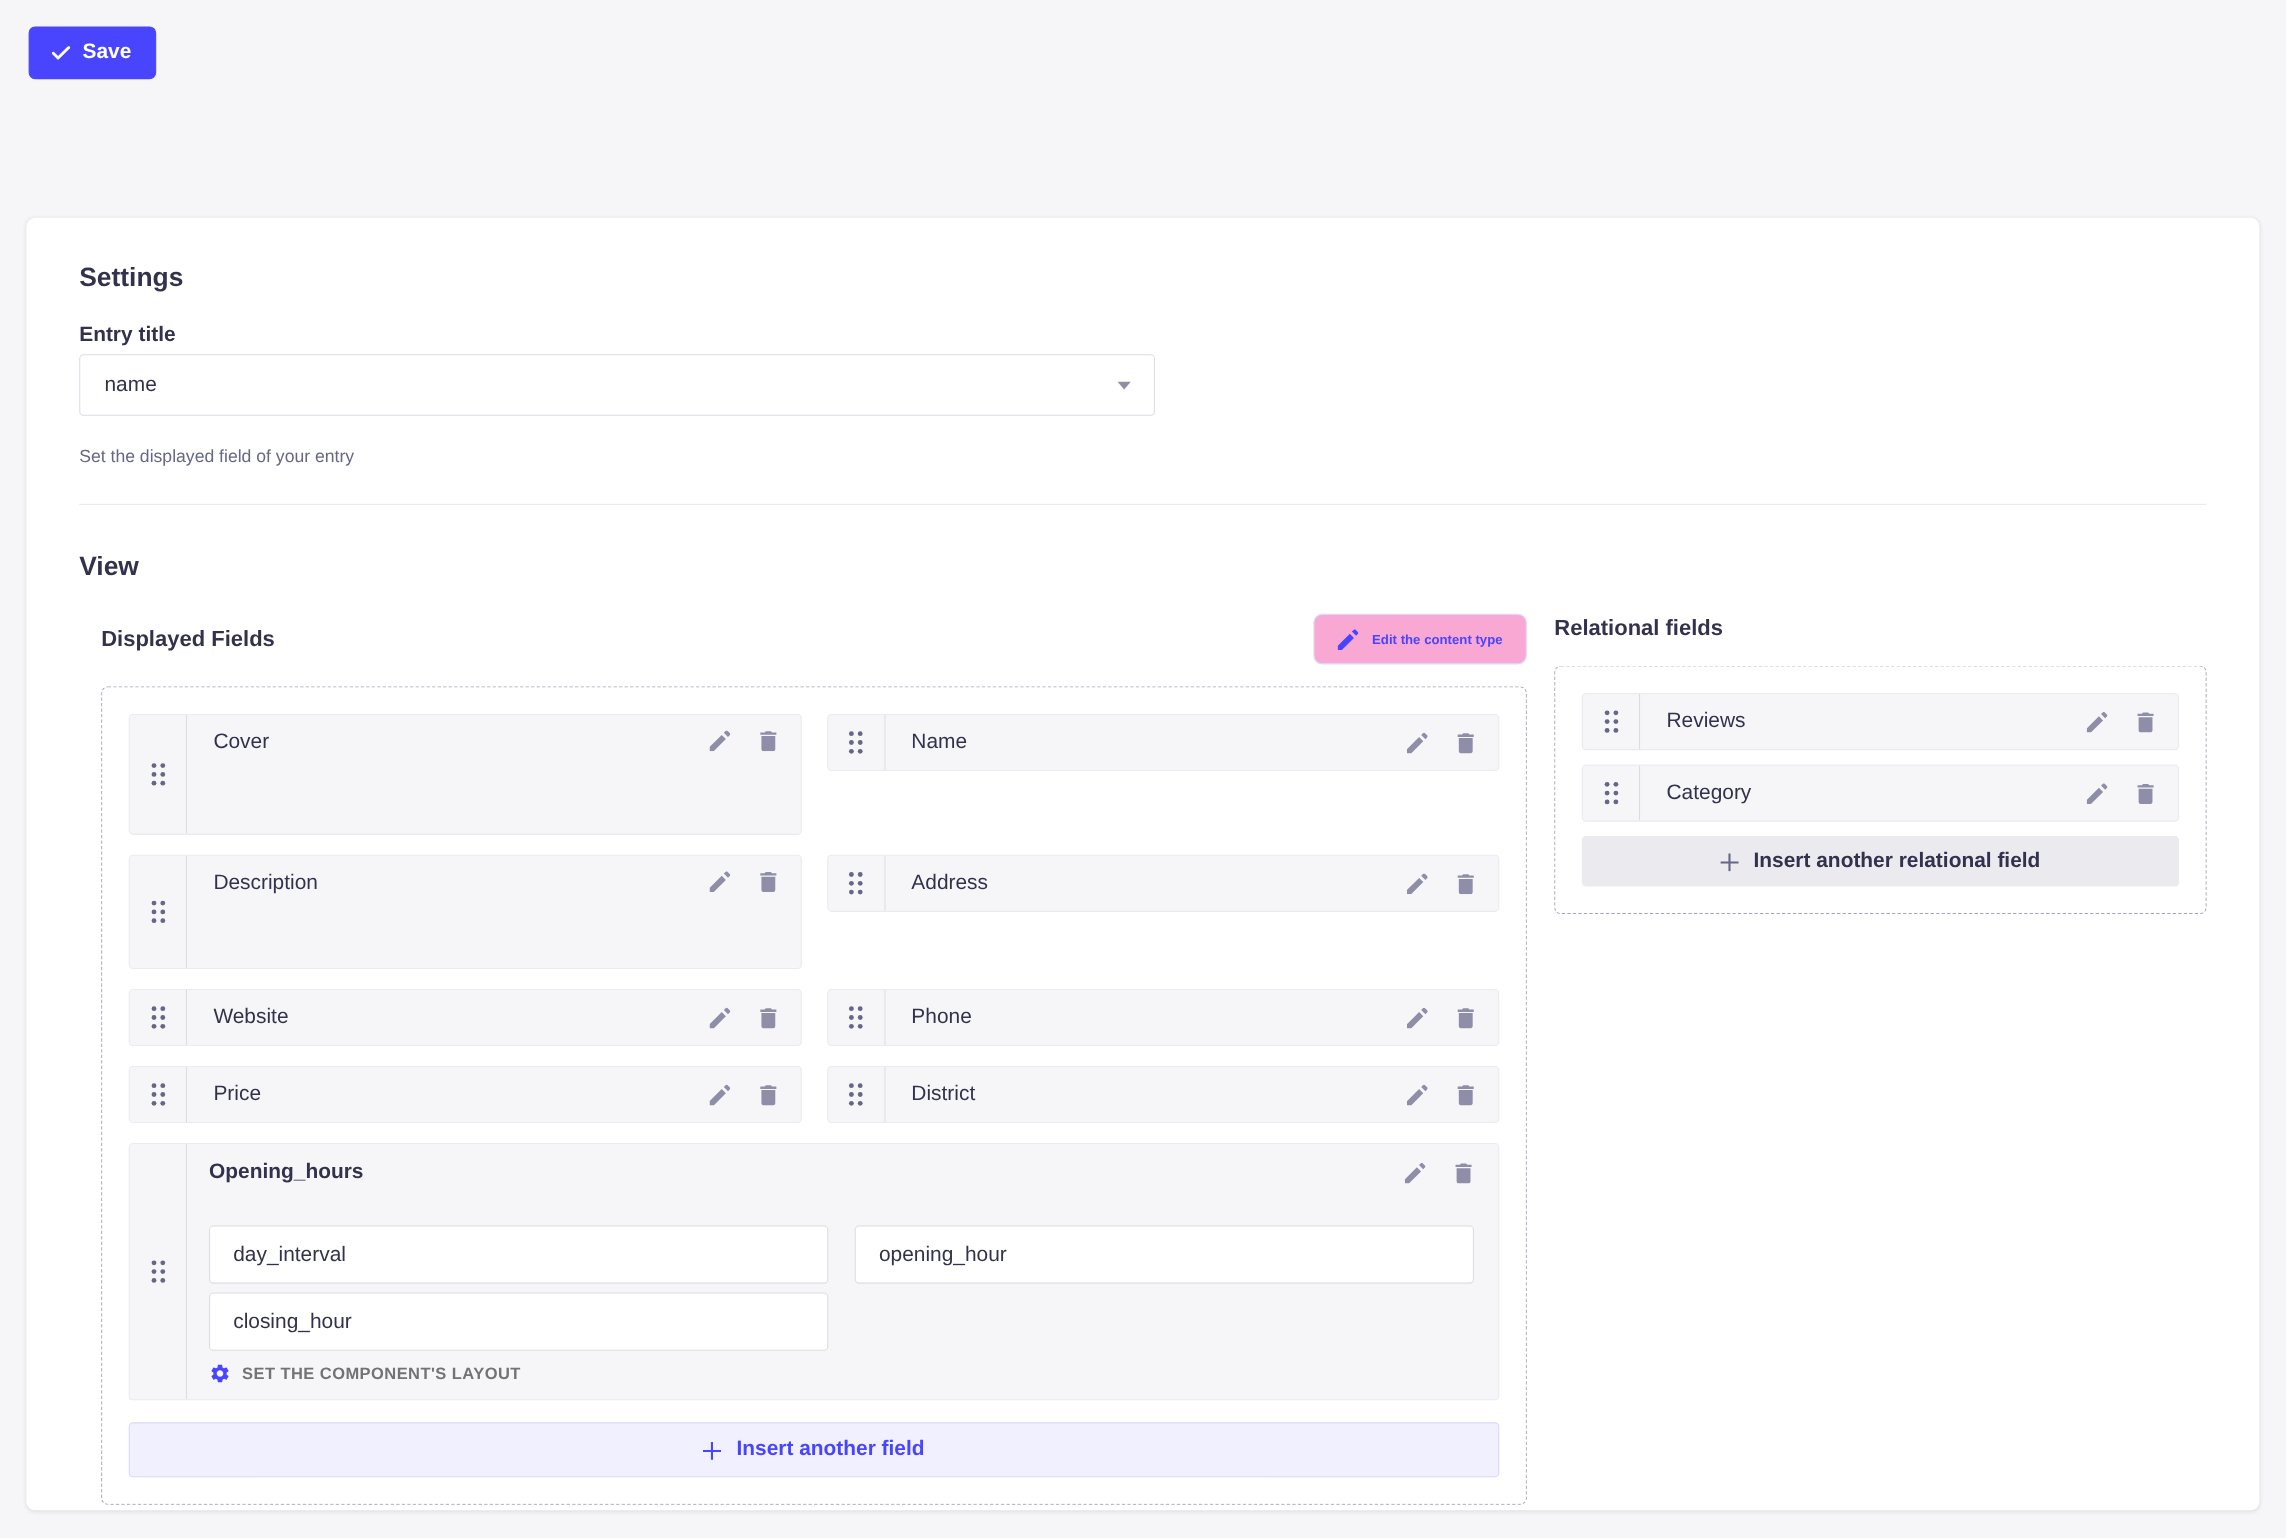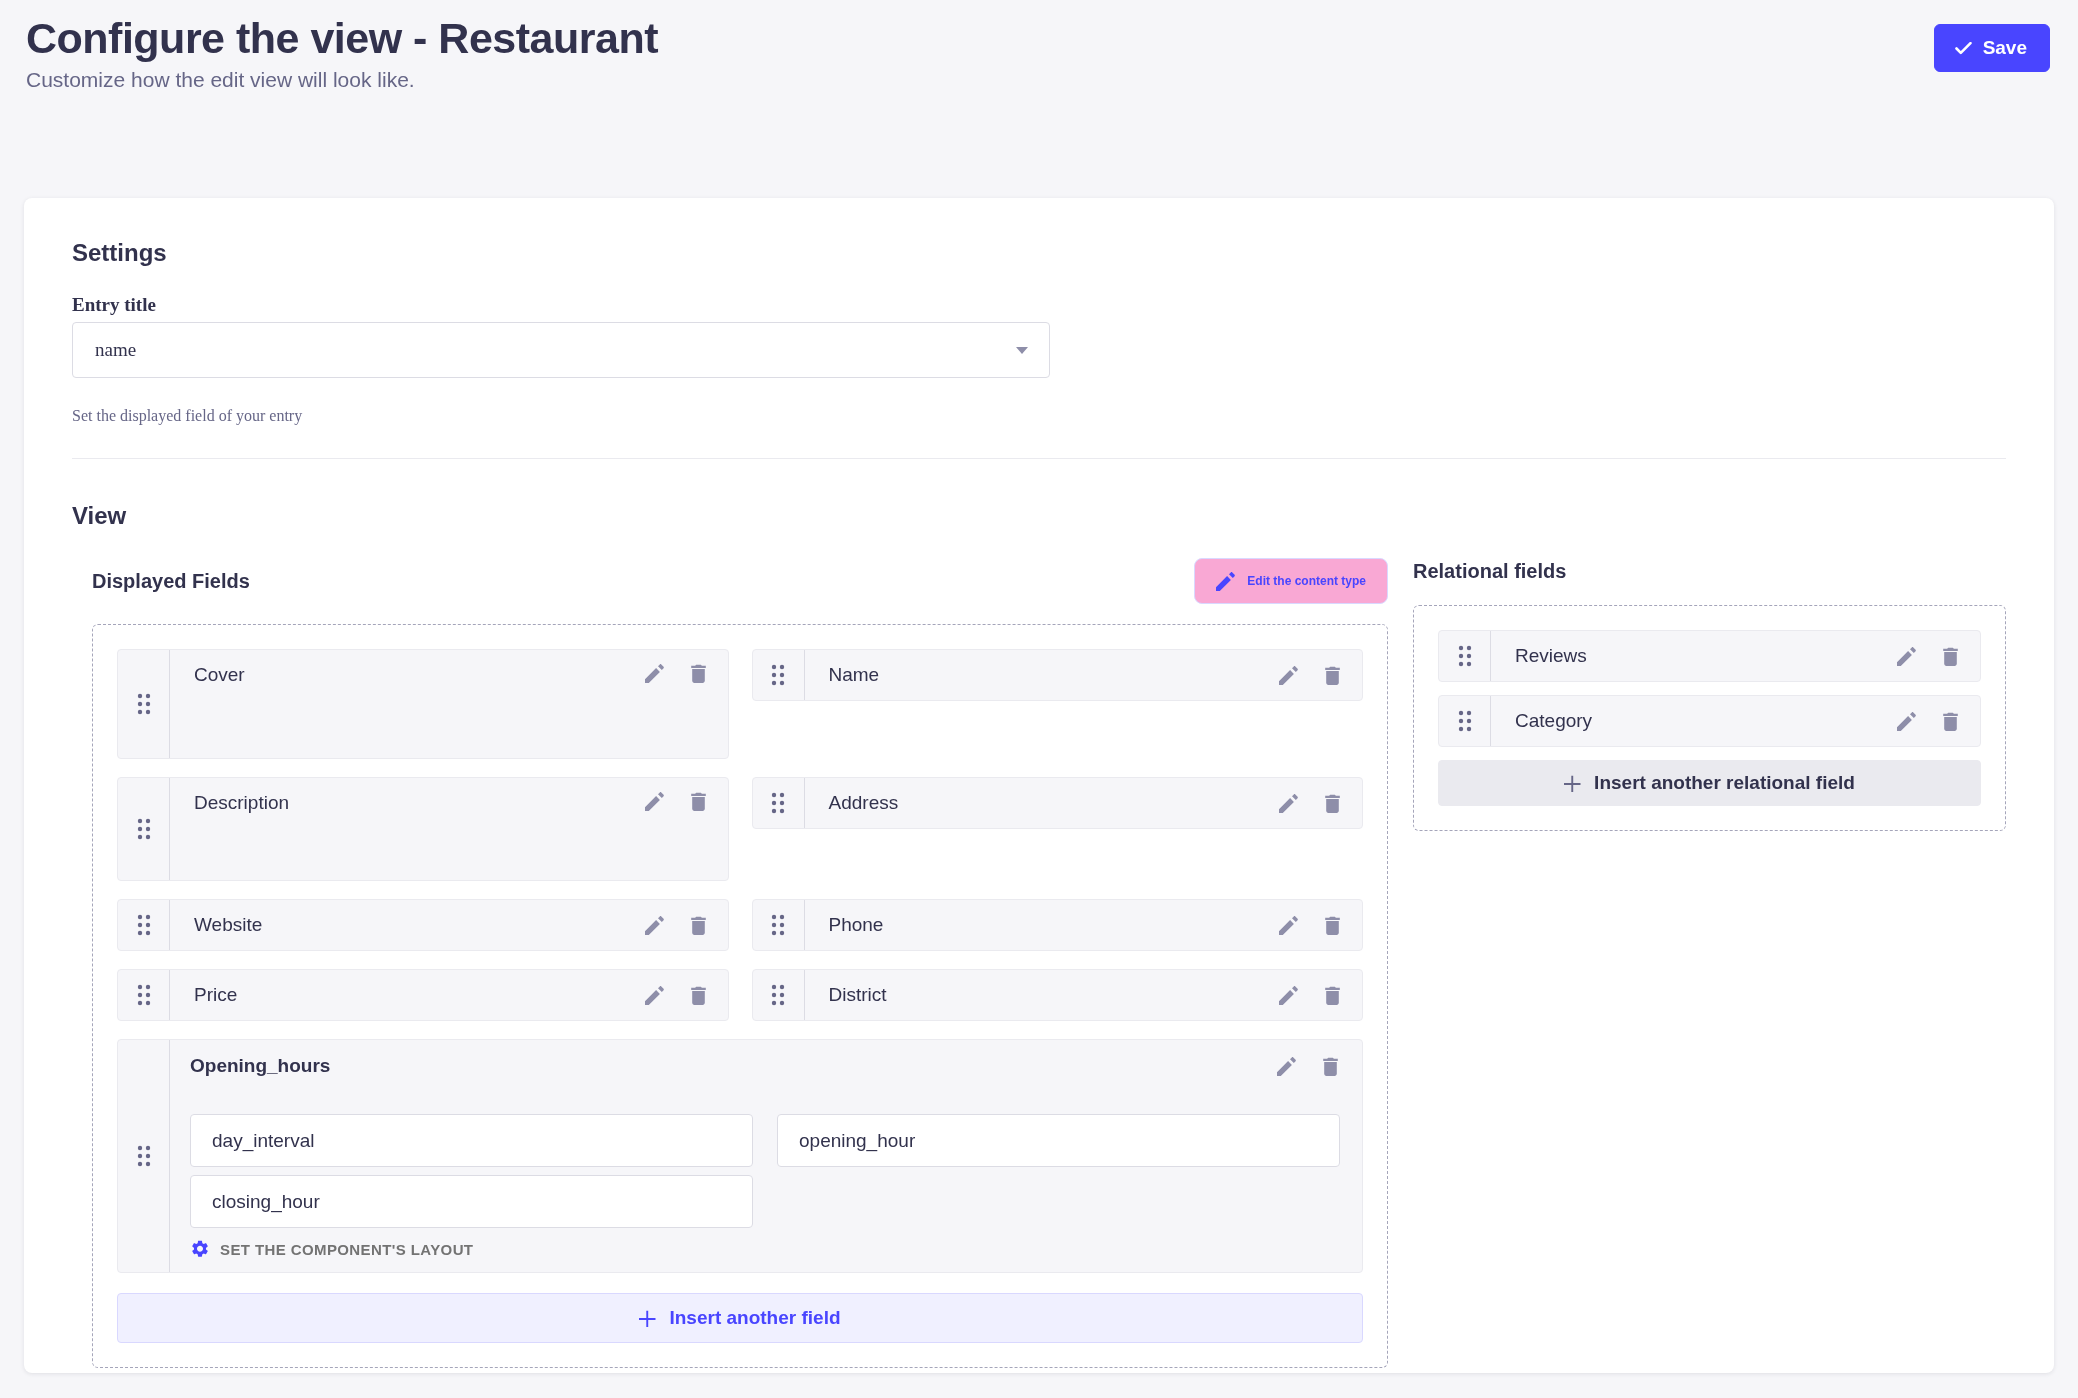"Configure the view - Restaurant" div { html: <div> <h1>Configure the view - Restaurant</h1> <div>Customize how the edit view will look like.</div> </div> -> none }
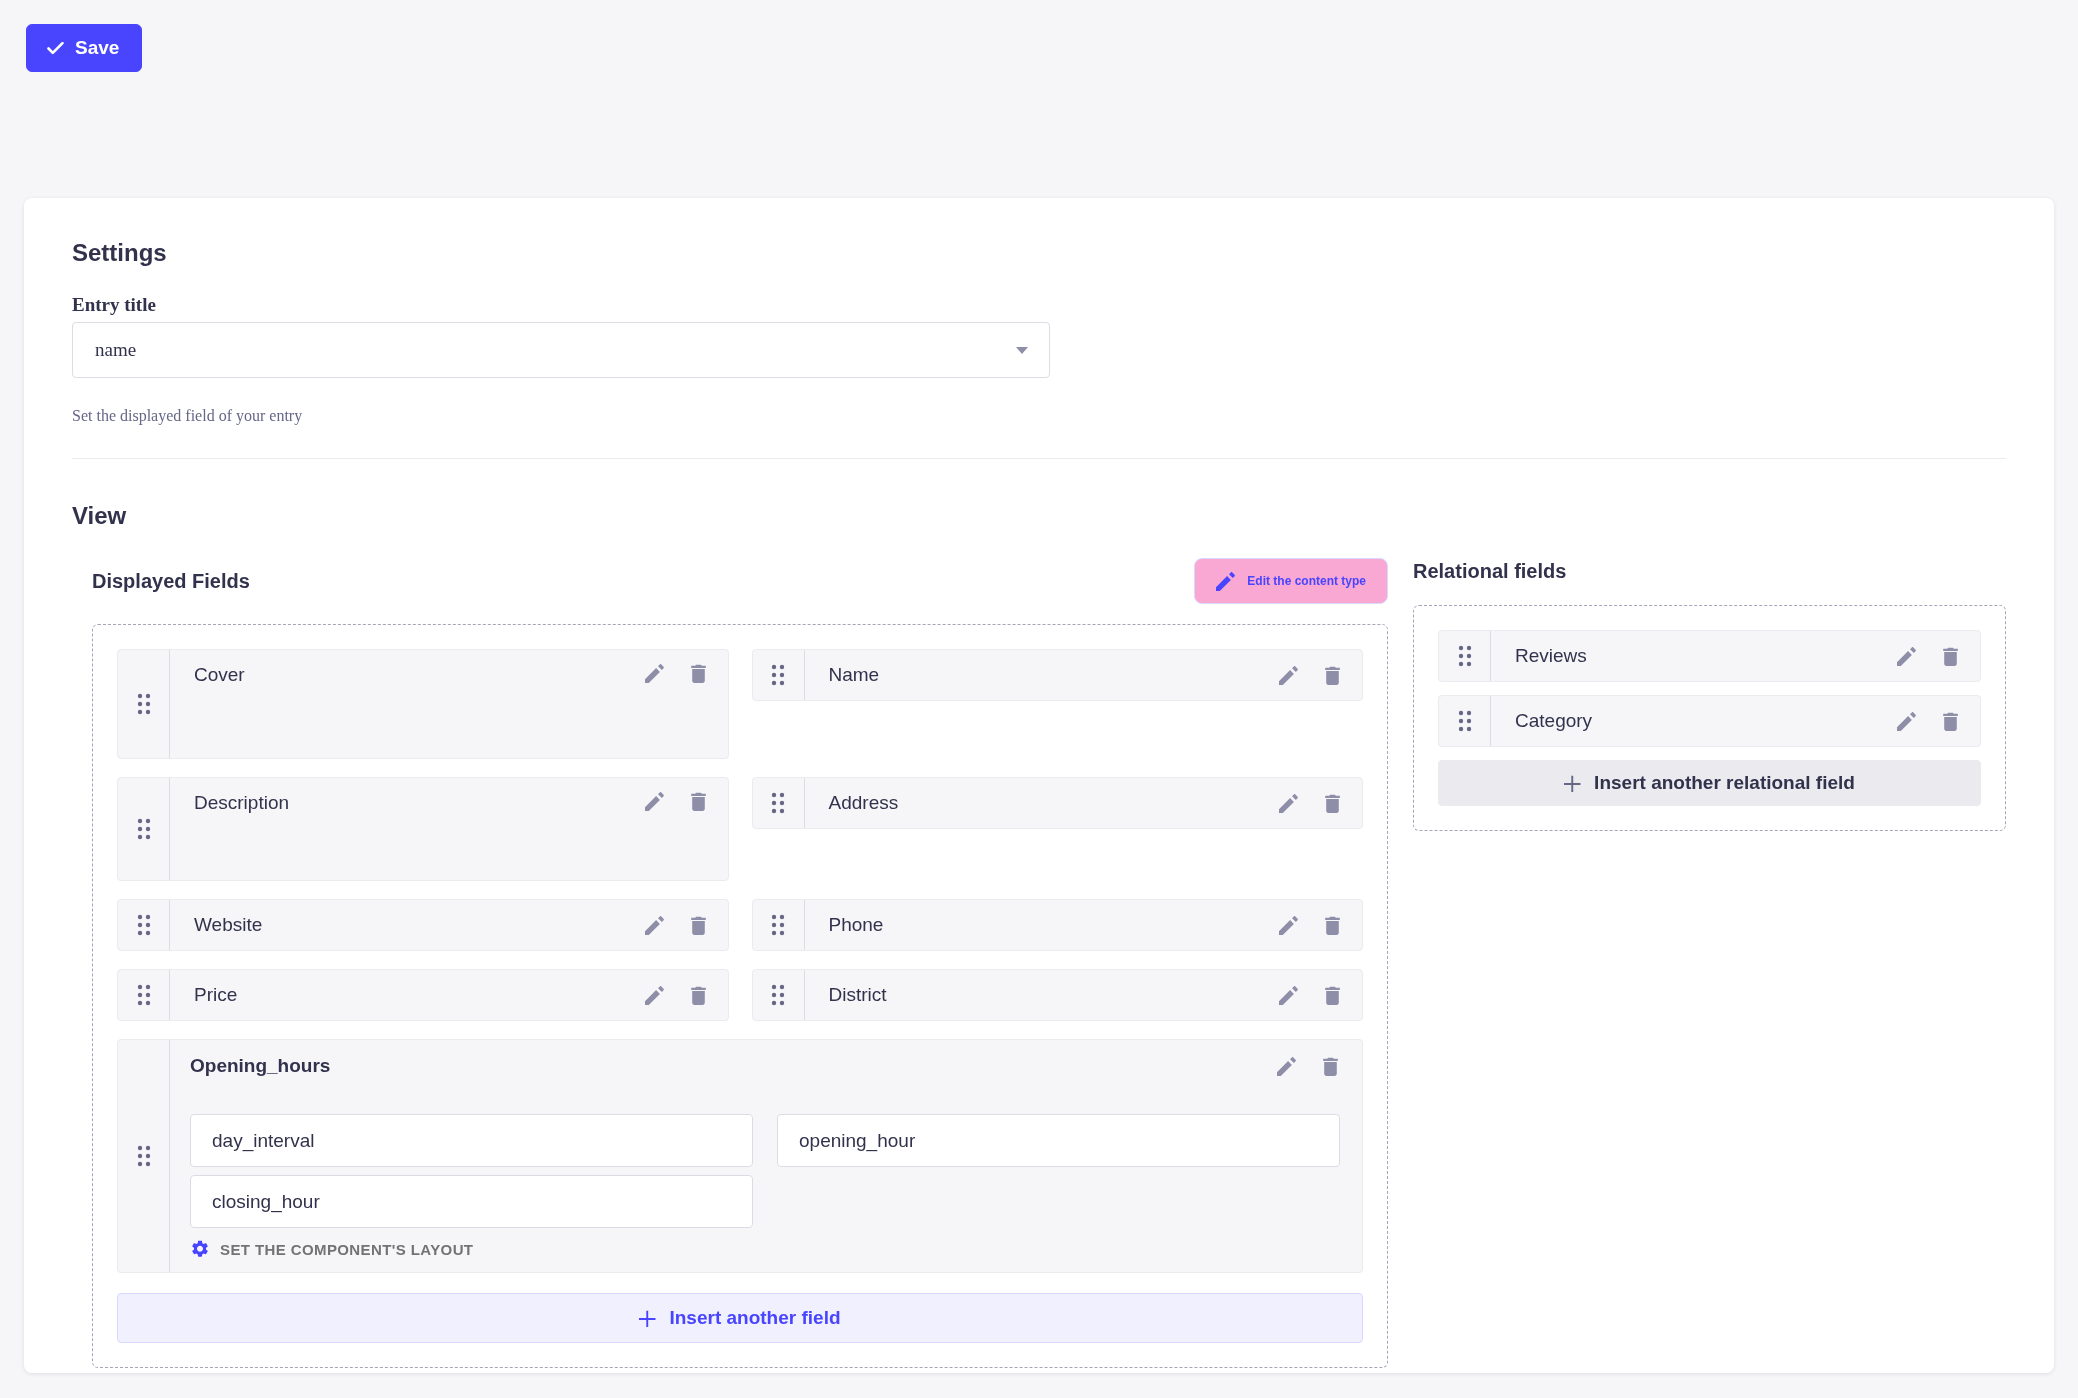"Entry title" .entry-title-block { font-family: Liberation Serif, serif -> none }
